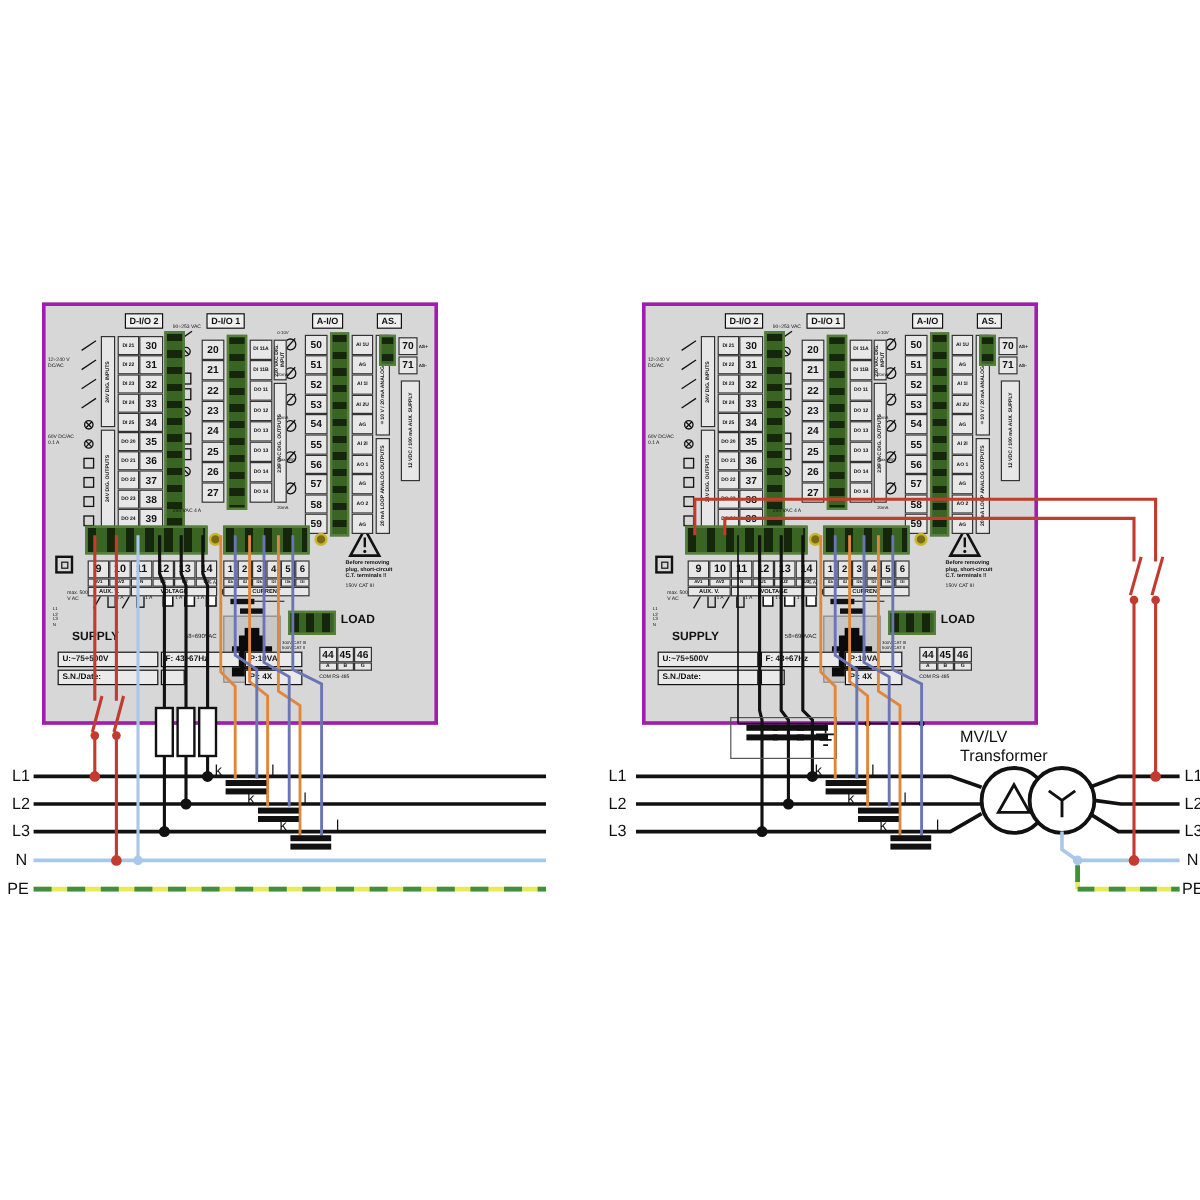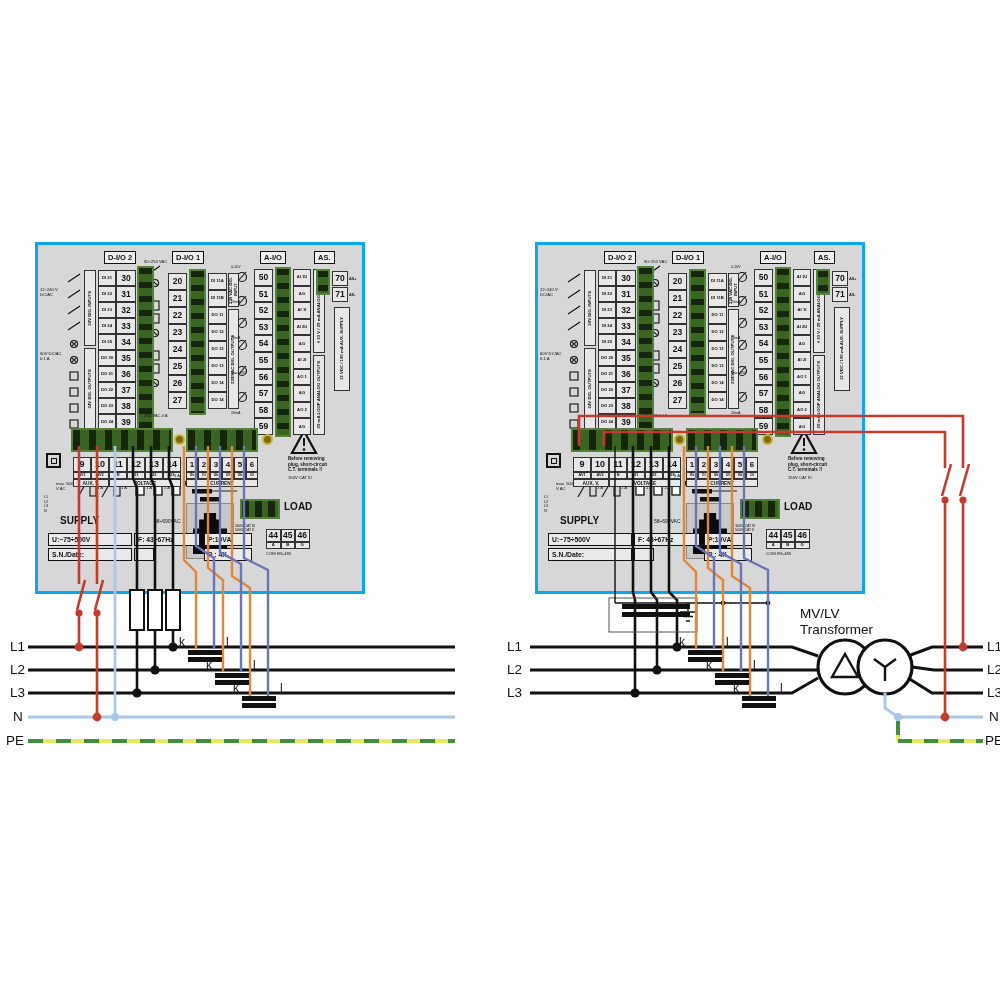"D-I/O 2" .device { border: 3px solid #0ea5e9 -> 3px solid #a21caf; top: 242px -> 252px }
